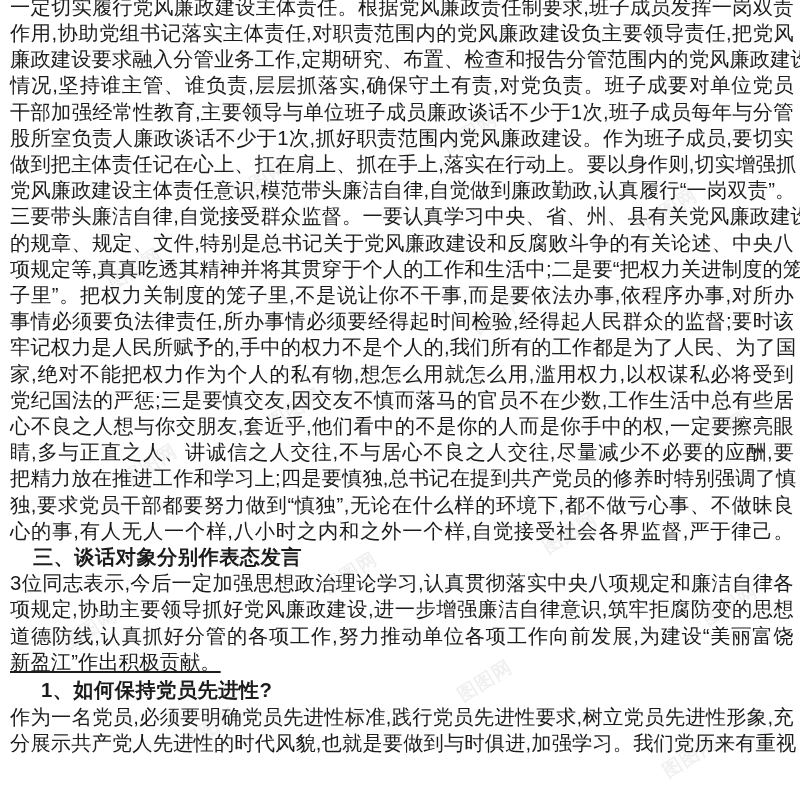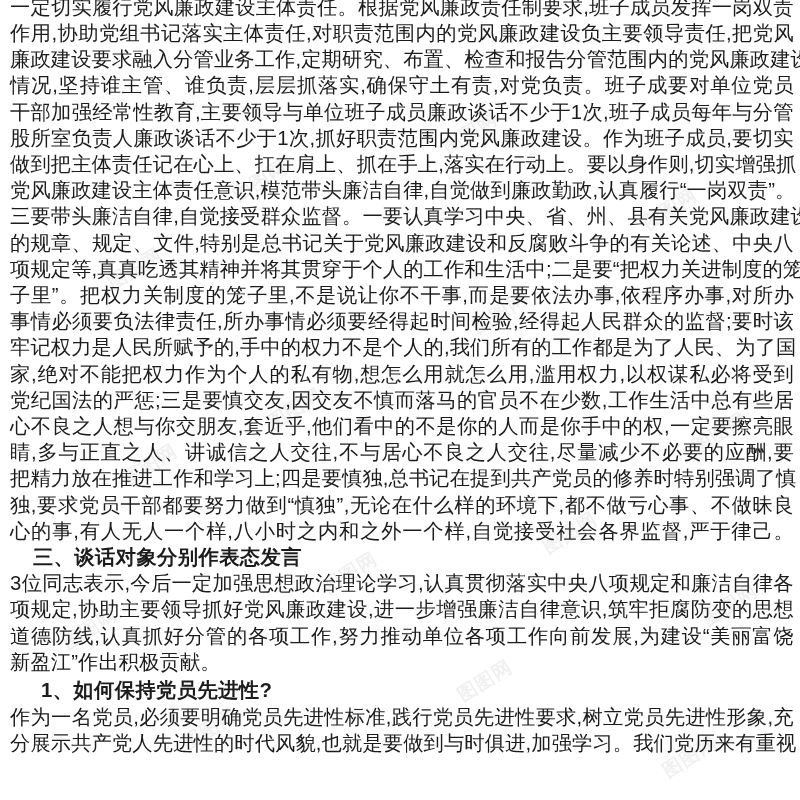"新盈江”作出积极贡献。" div.line { text-decoration: none -> underline }
